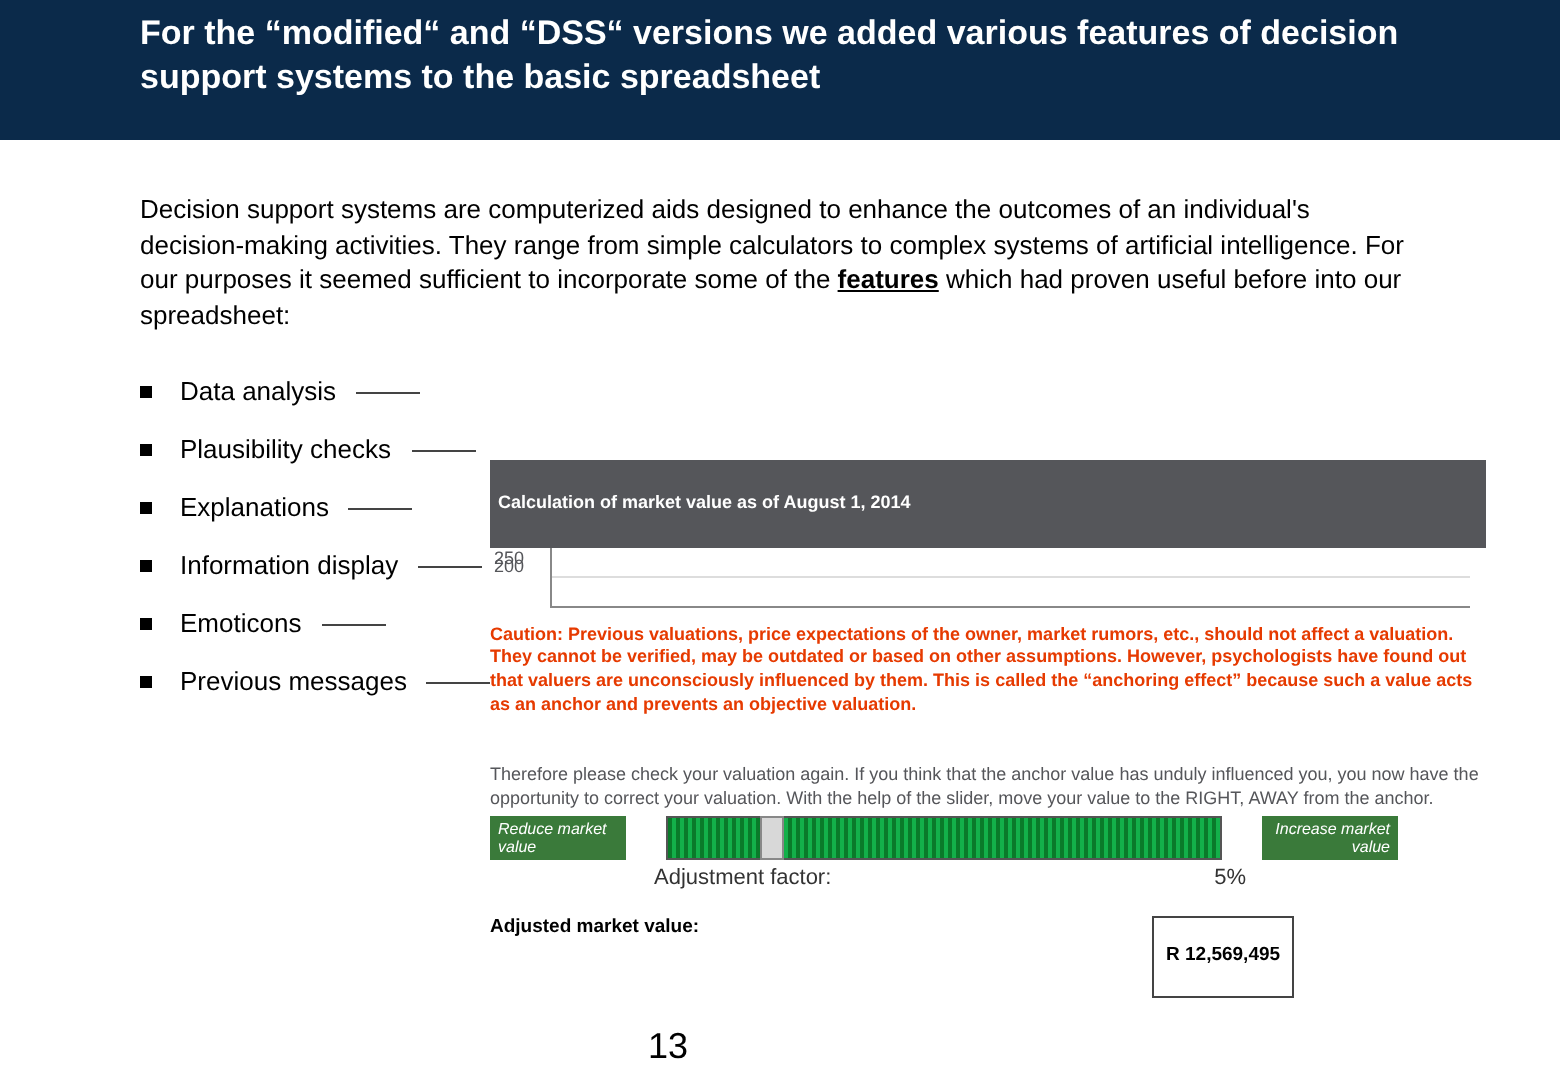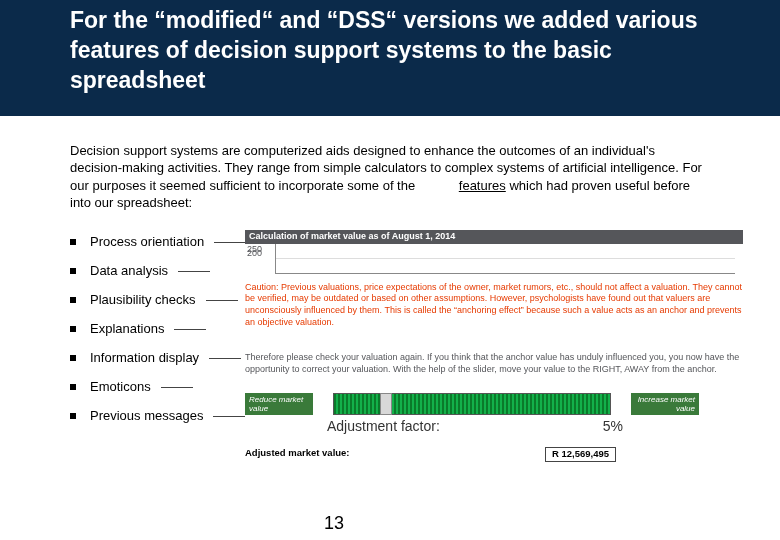"For the “modified“ and “DSS“" .title-text { font-size: 23px -> 17px }
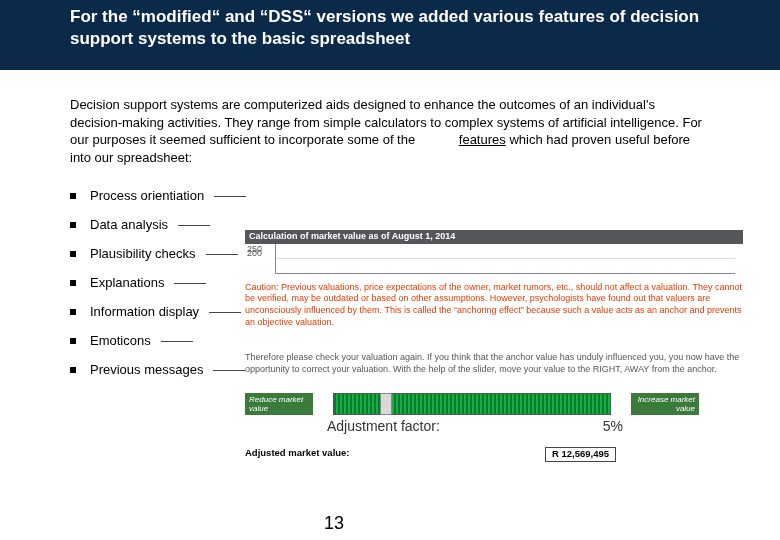"features" .features-word { font-weight: normal -> bold; margin-left: 40px -> none }
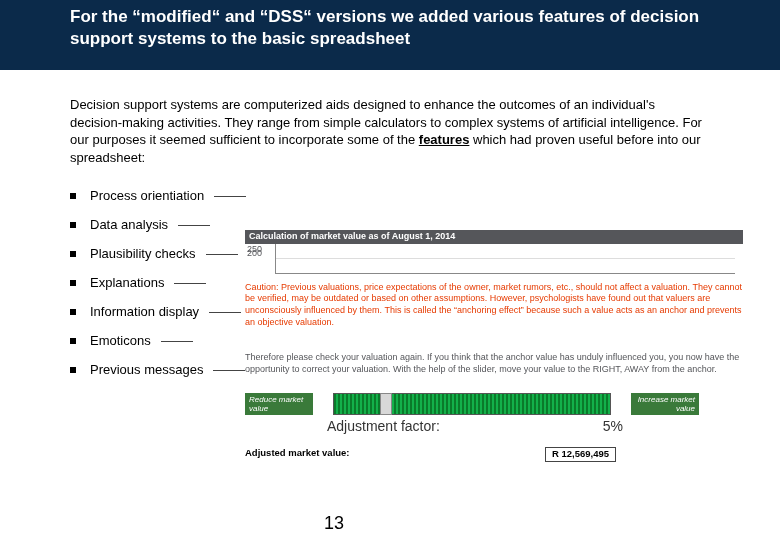"Process orientiation" li { html: <li> <span></span> <span>Process orientiation</span> <span></span> </li> -> none }
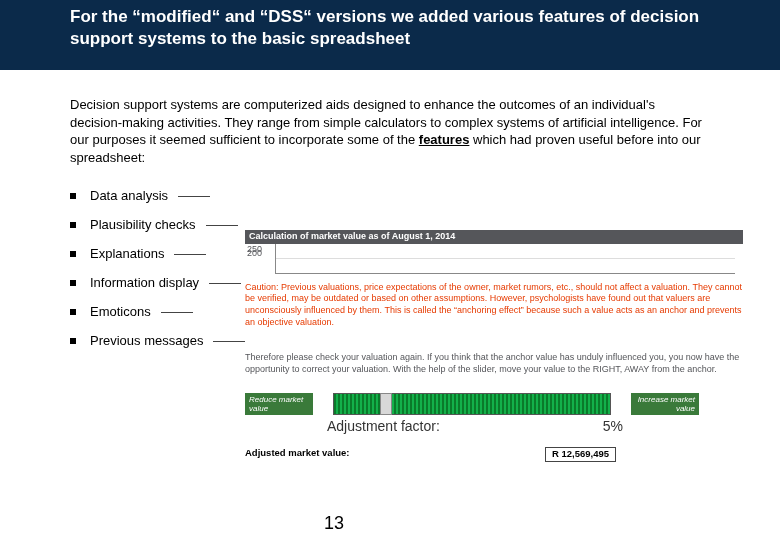"Calculation of market value as" .chart-title { padding: 1px 4px -> 16px 4px }
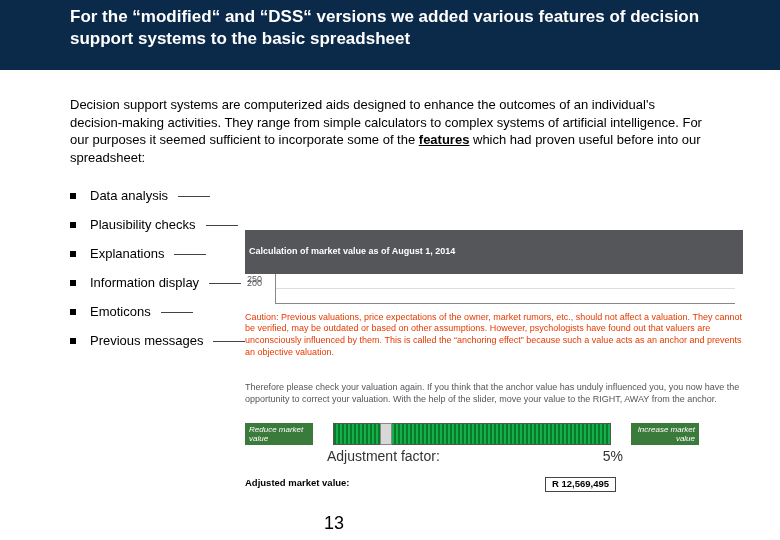"Caution: Previous valuations, price" .caution { font-weight: normal -> bold }
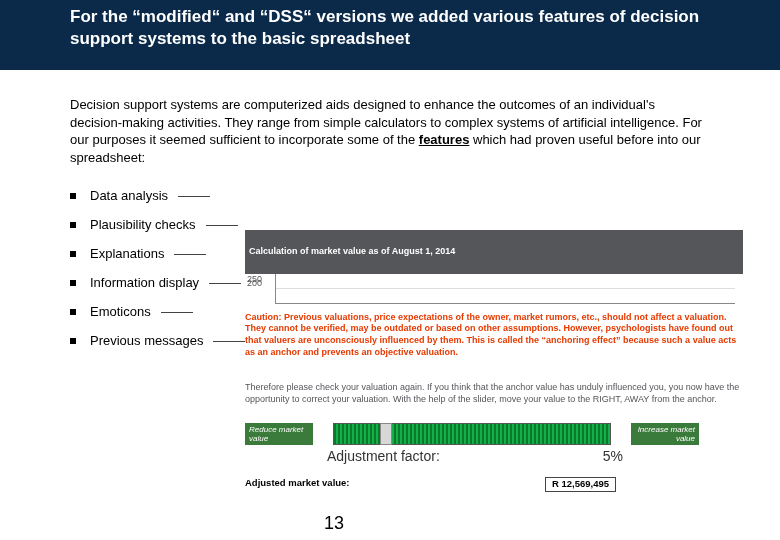"Reduce market value" .slider-row { margin-top: 17px -> 2px }
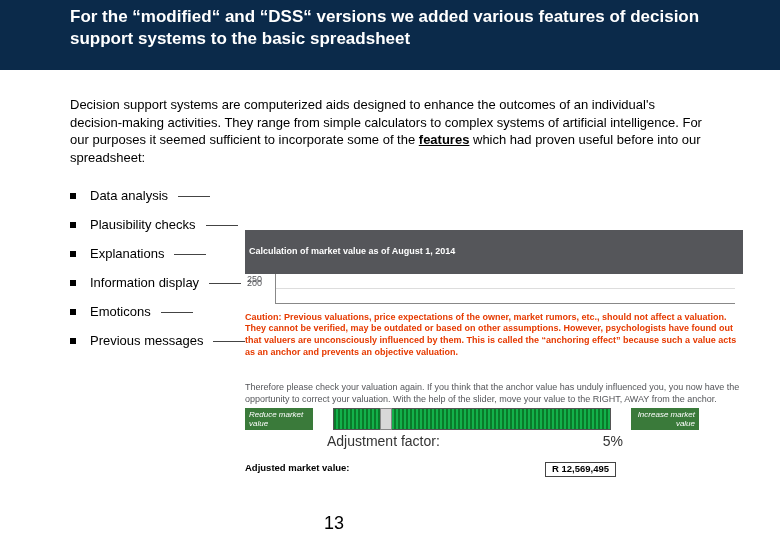"Adjustment factor:" .adj-row { font-size: 14px -> 11px }
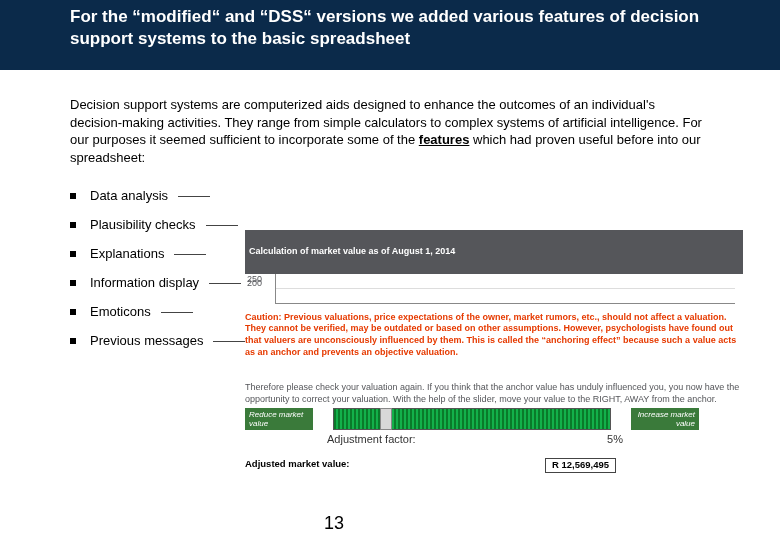"Adjusted market value:" .adjusted-row { gap: none -> 31px }
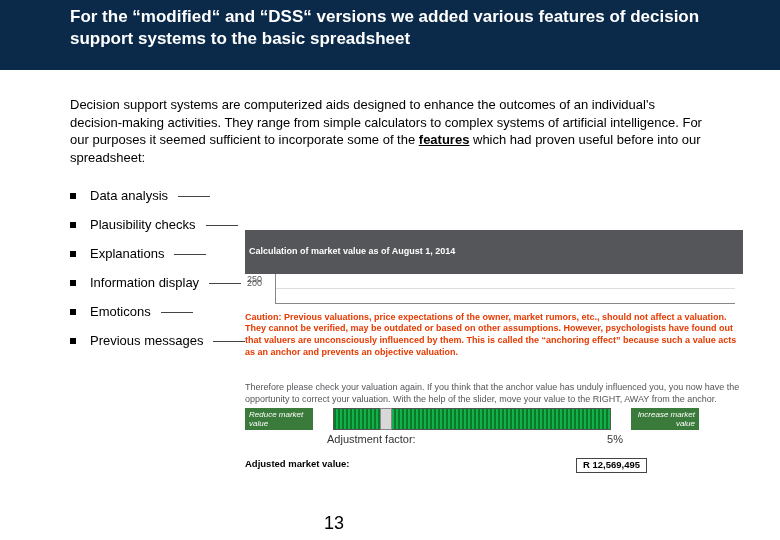"R 12,569,495" .adjusted-row .valbox { padding: 0 6px -> 13px 6px }
